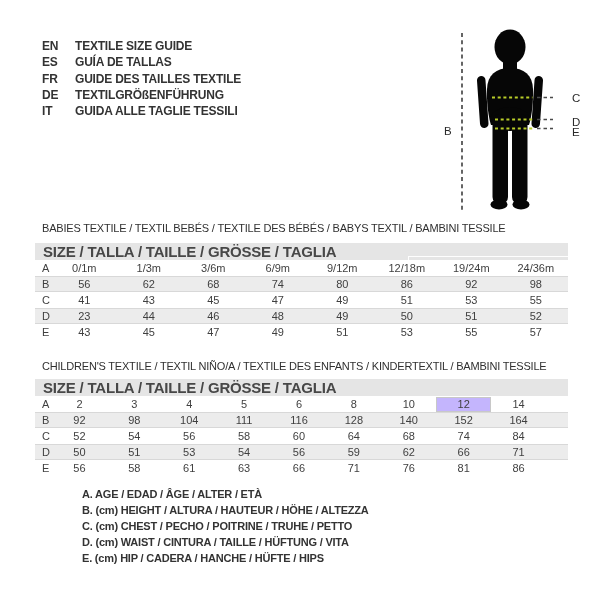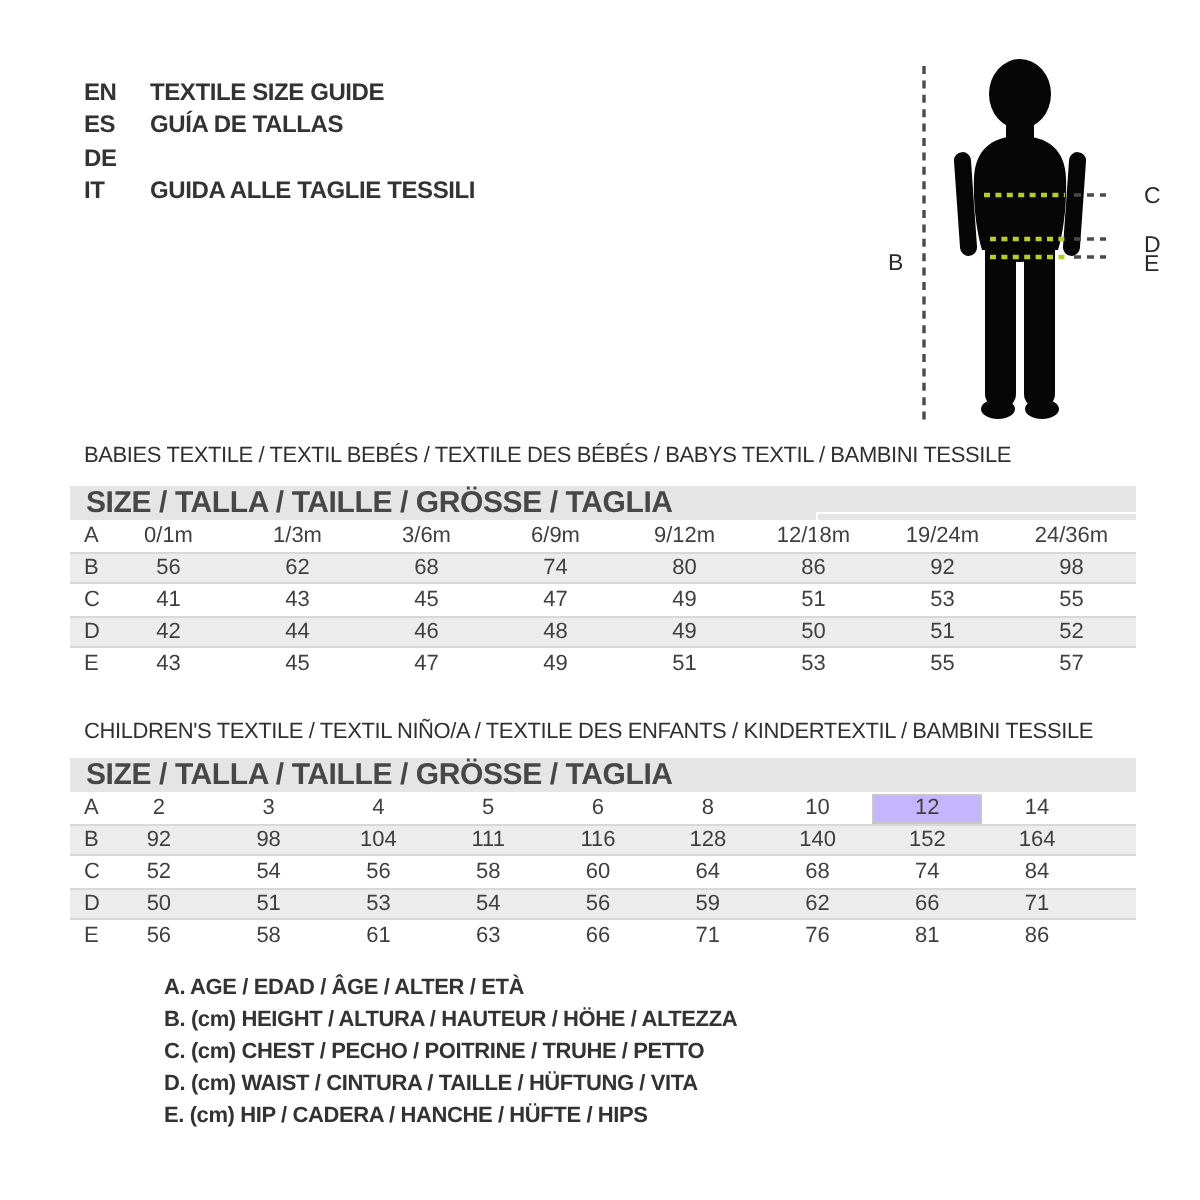"FR" div.lang-row { html: none -> <div> <span>FR</span> <span>GUIDE DES TAILLES TEXTILE</span> </div> }
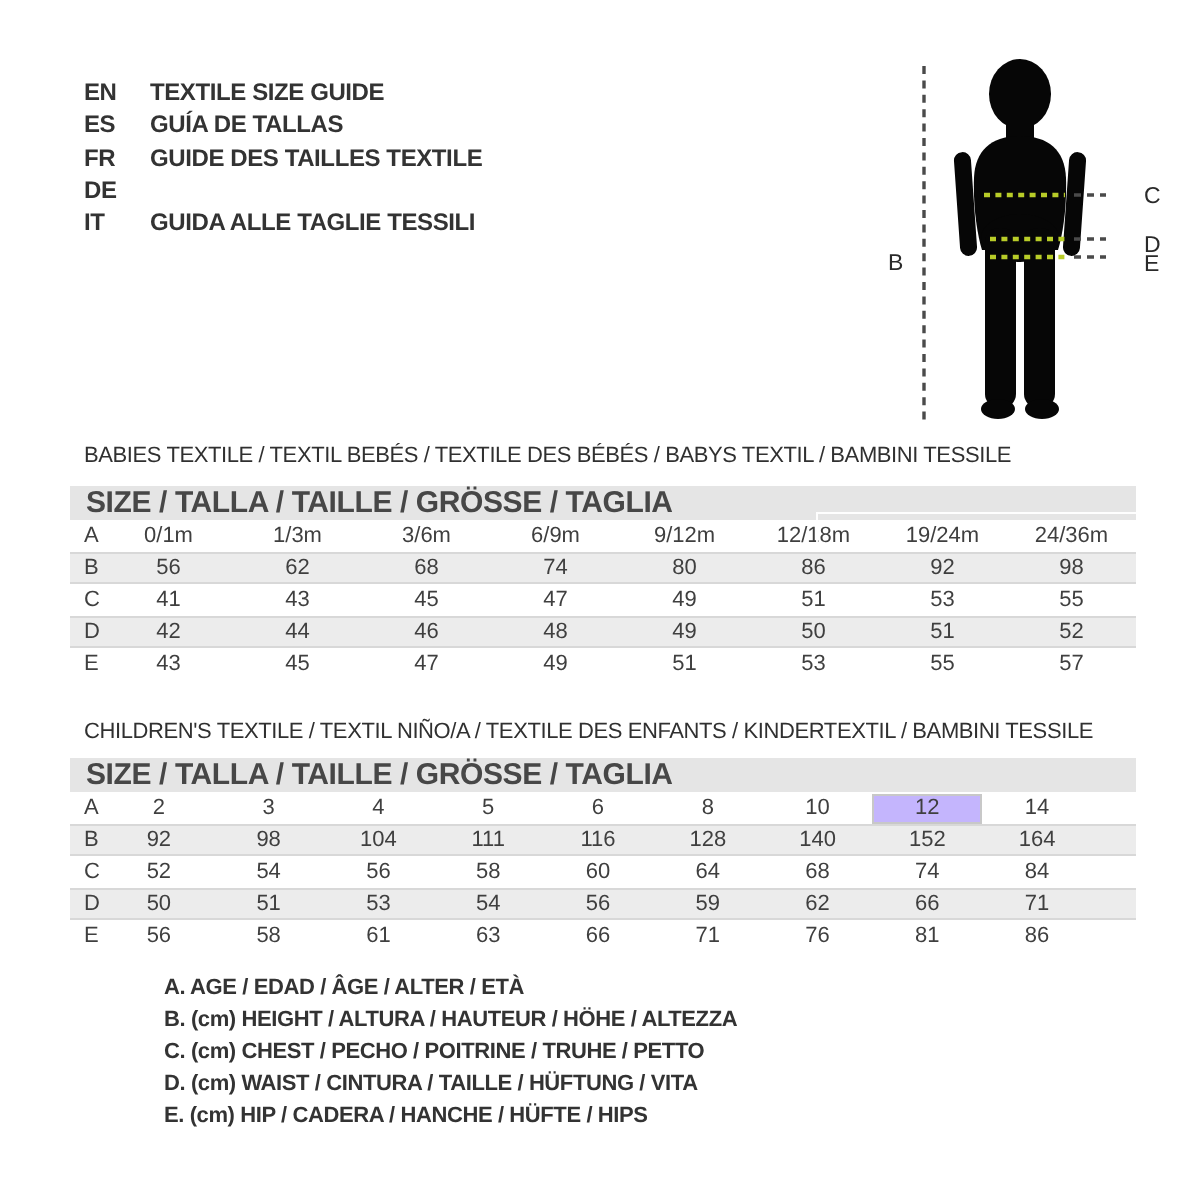"TEXTILGRÖßENFÜHRUNG" span.lang-text { html: none -> <span>TEXTILGRÖßENFÜHRUNG</span> }
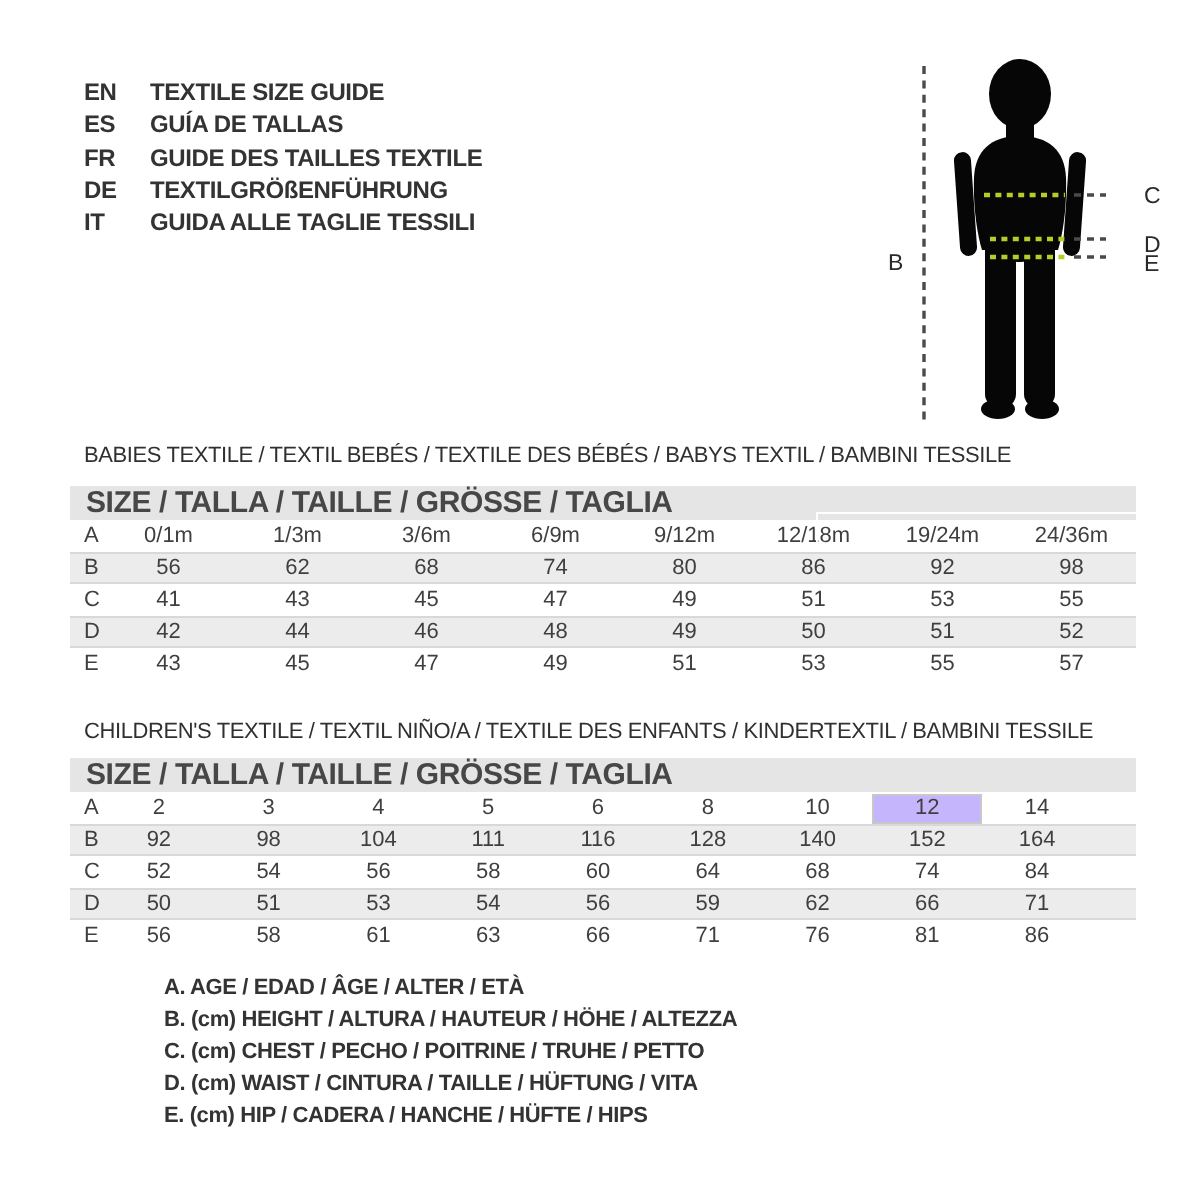"42" div.tcell { text: 42 -> 23 }
